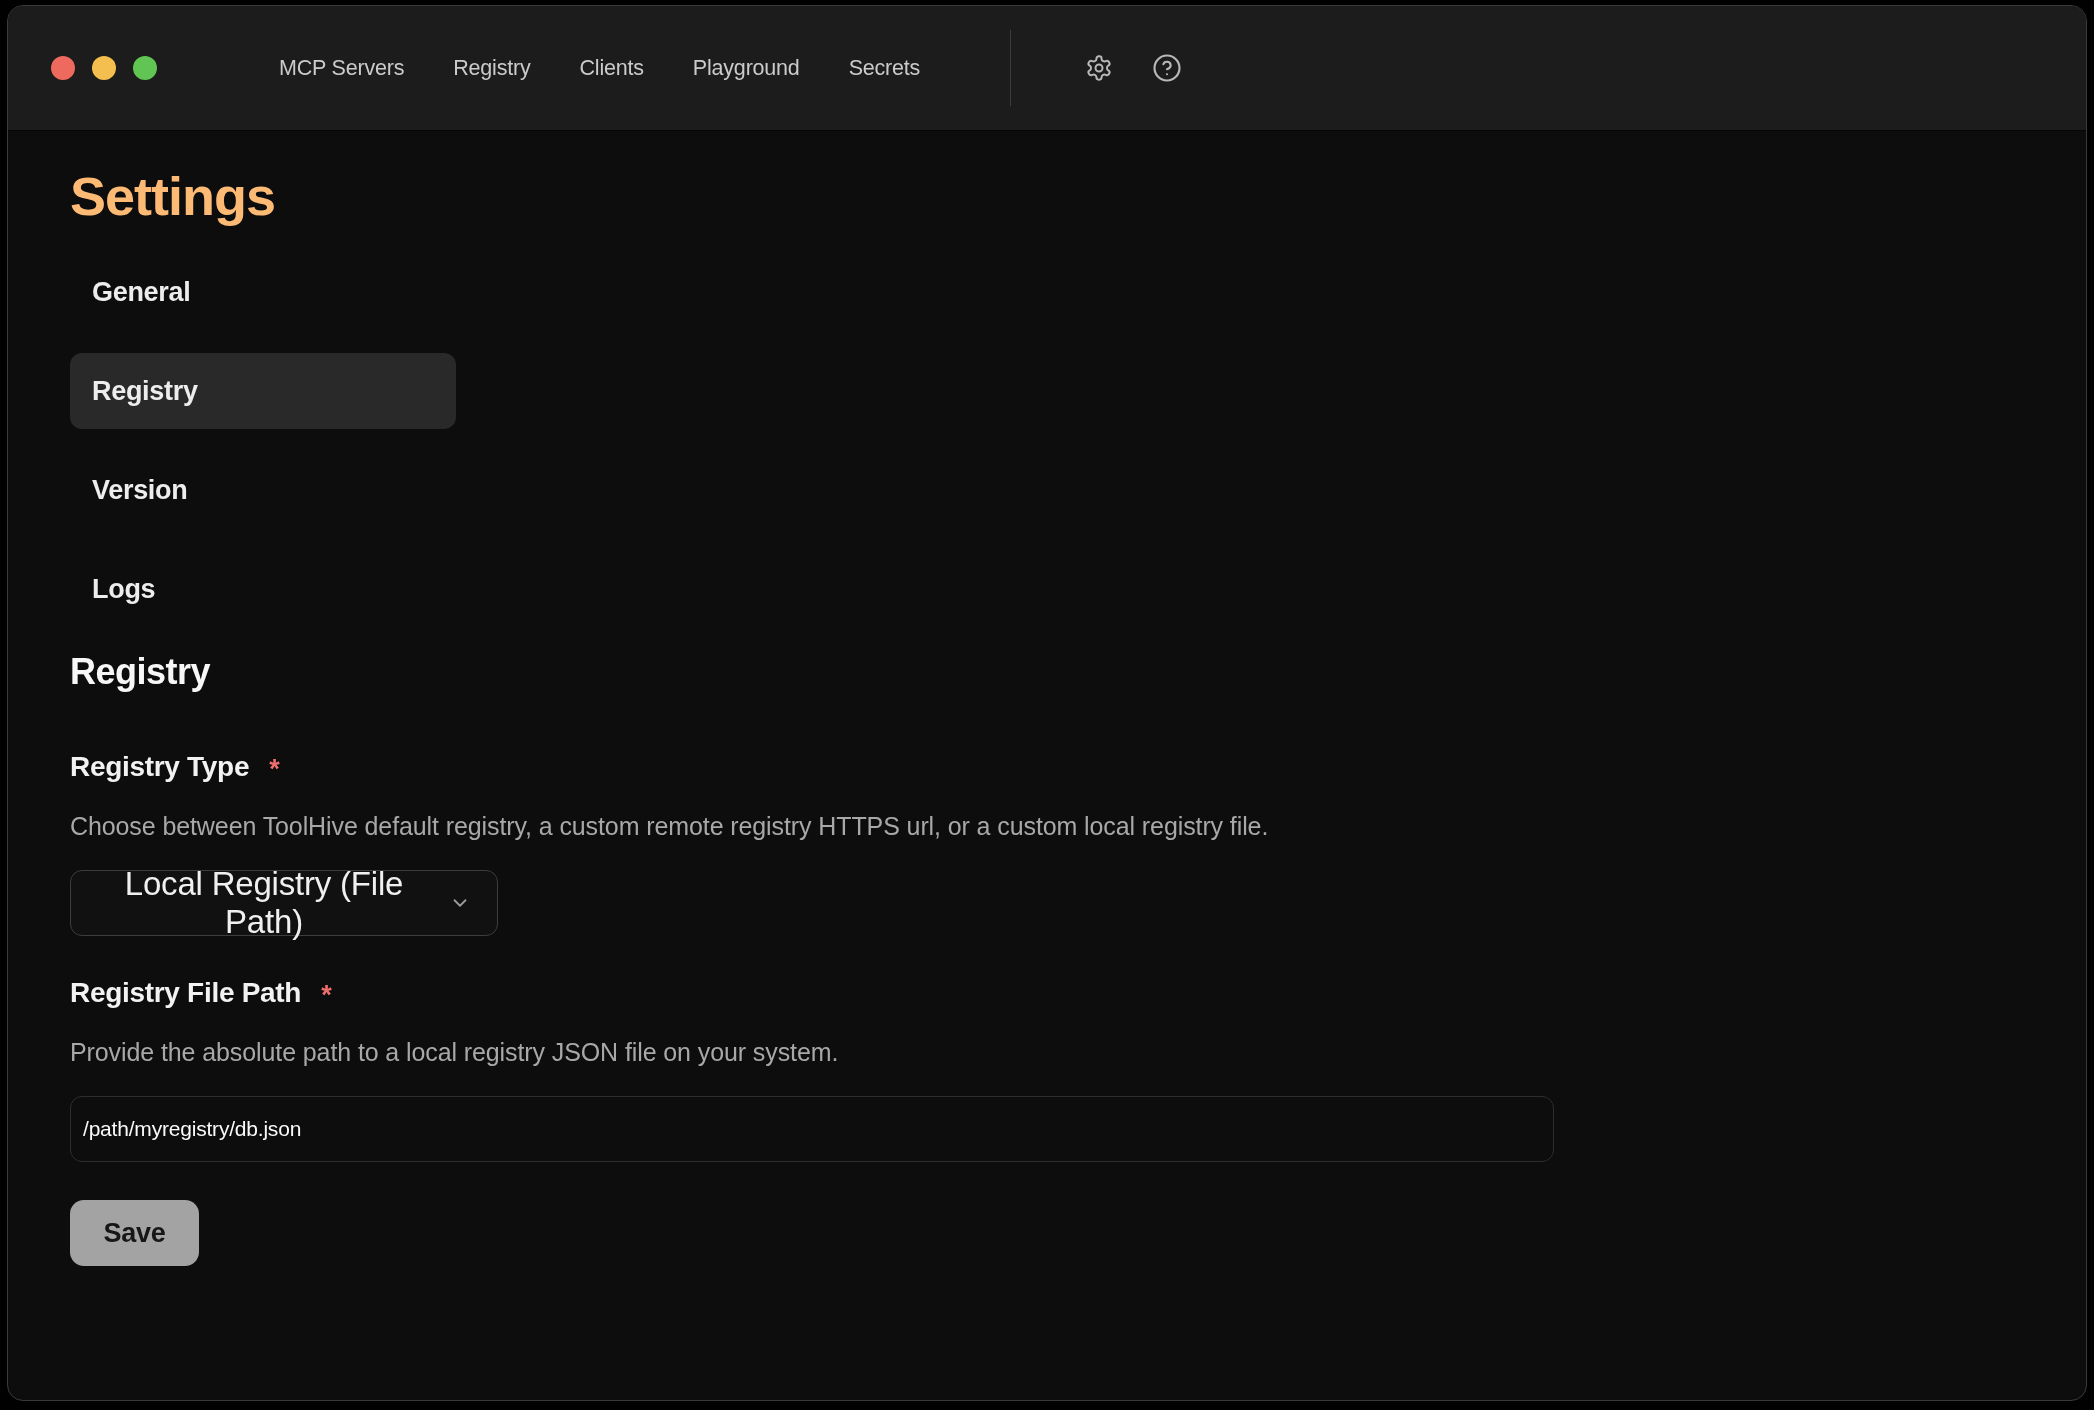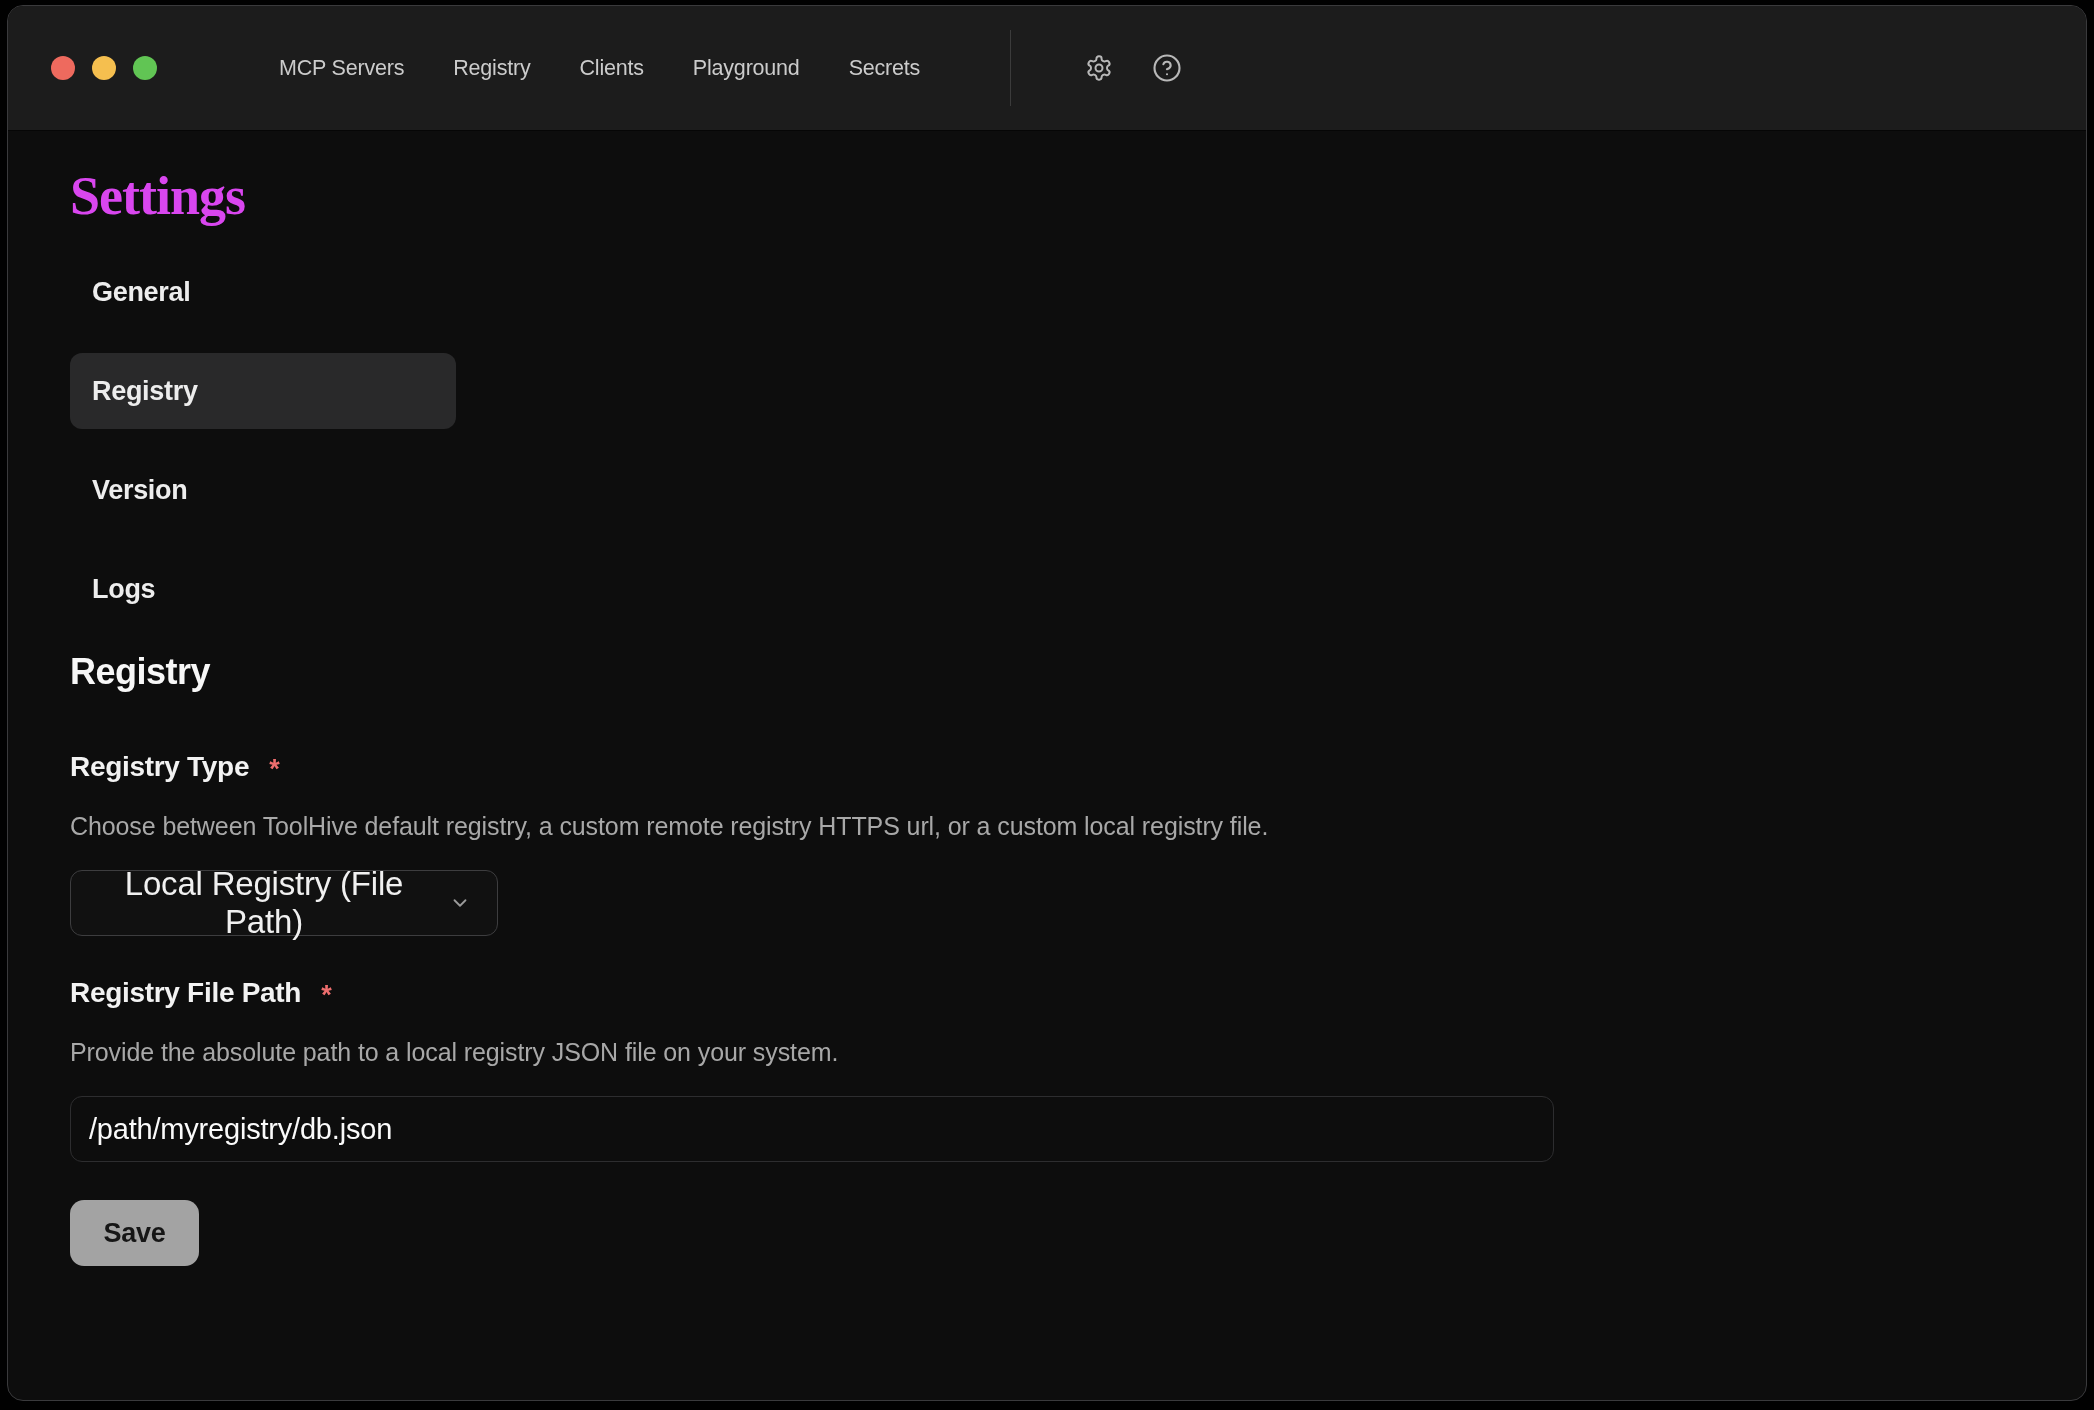"Settings" .page-title { color: #d946ef -> #fdba74; font-family: Liberation Serif, serif -> none }
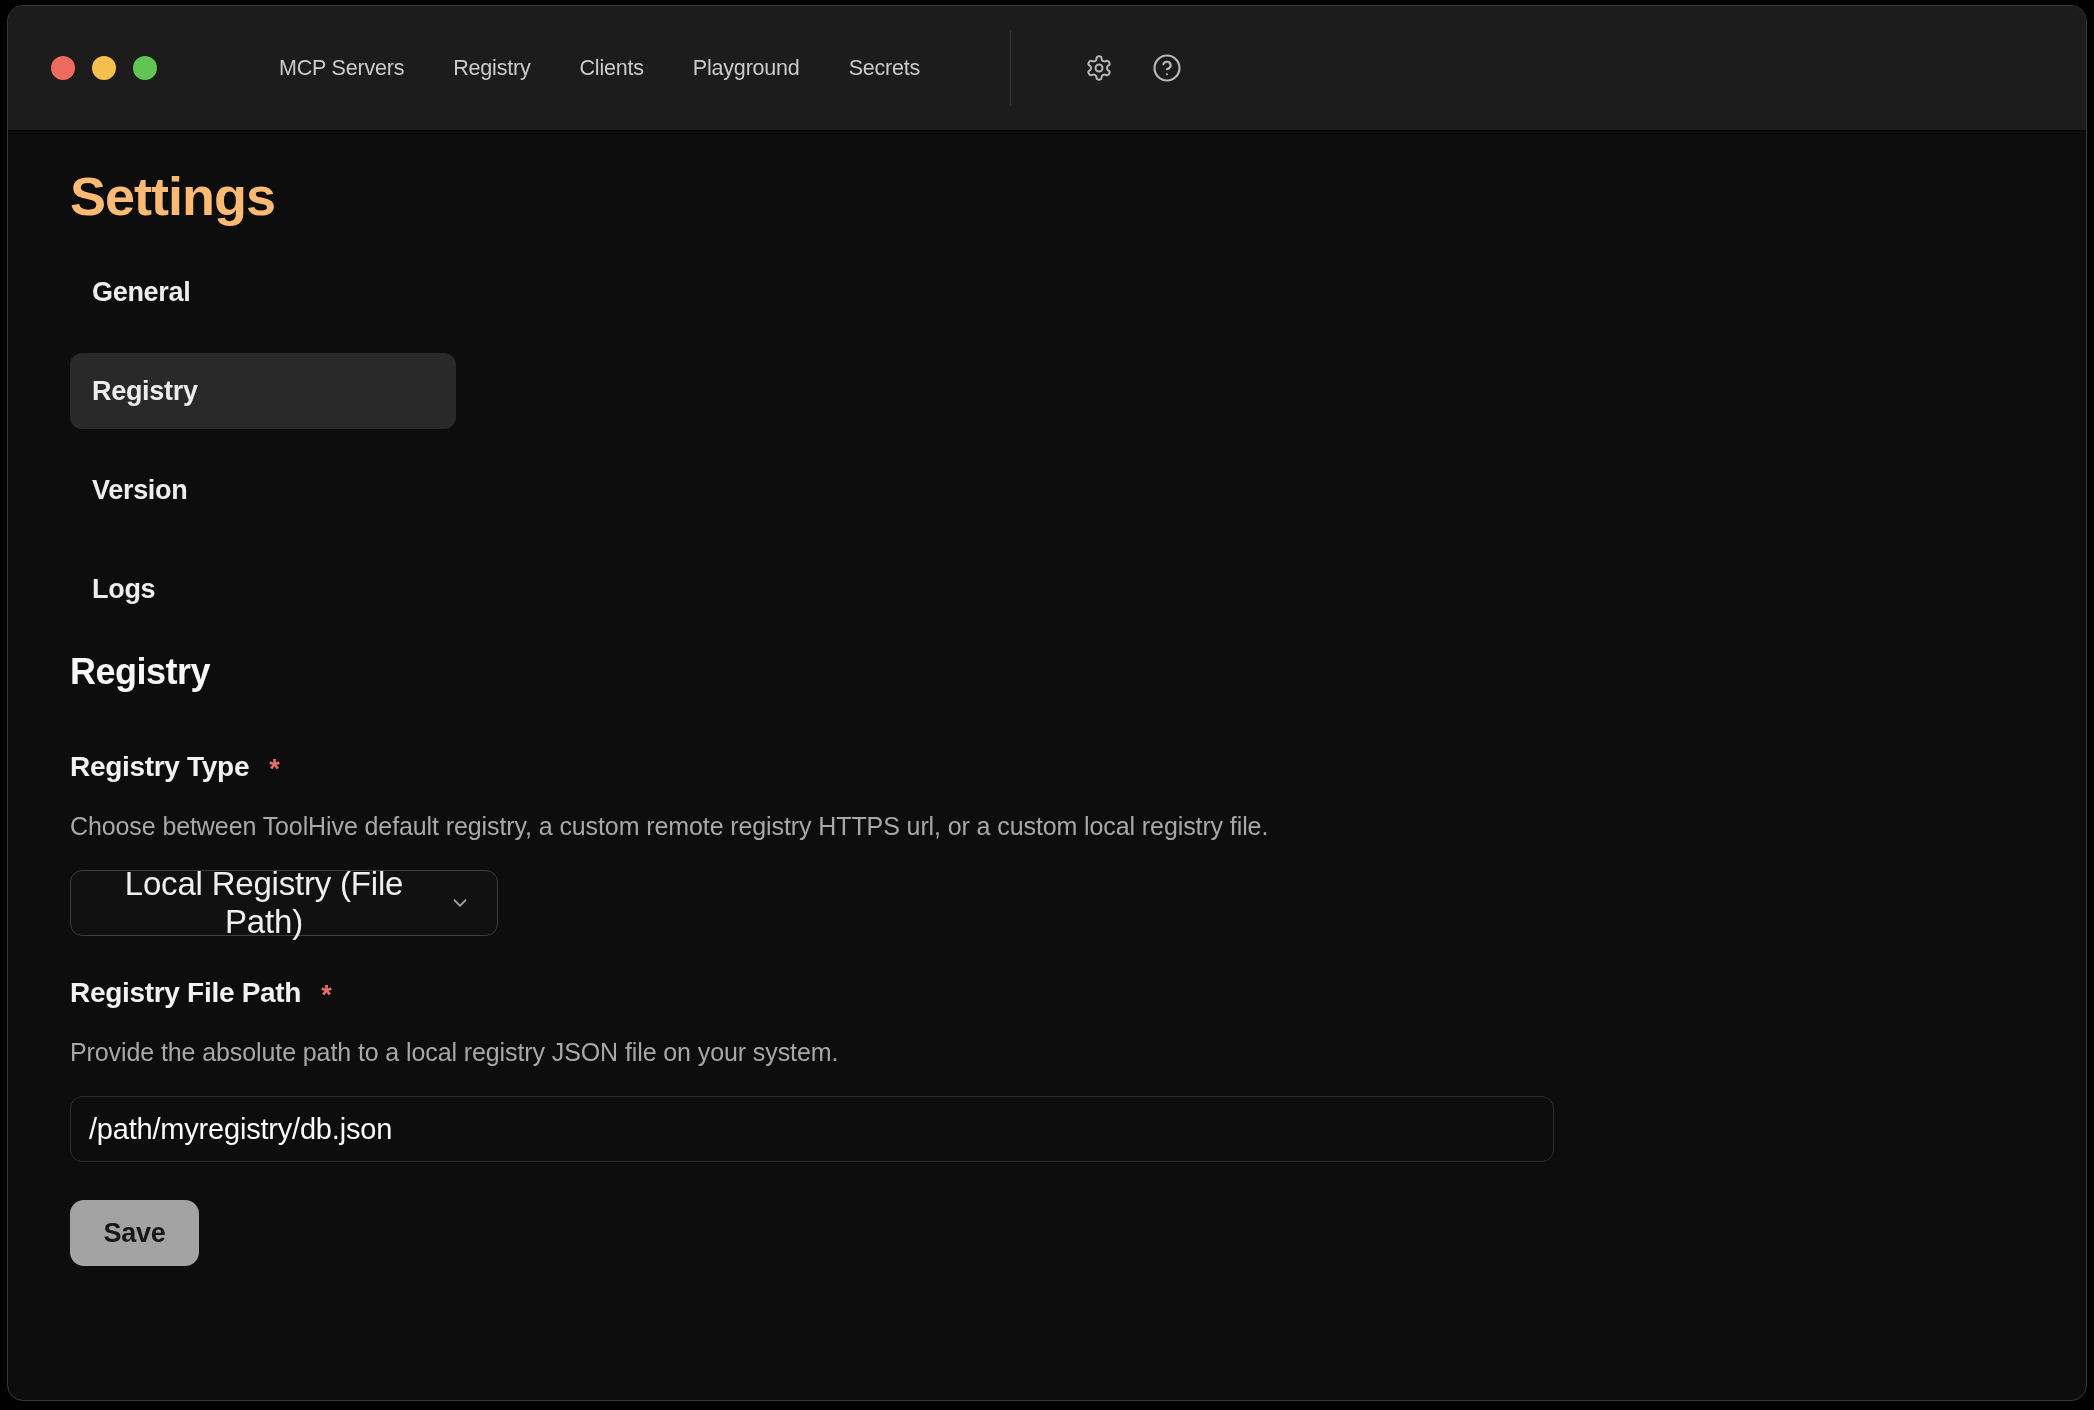"/path/myregistry/db.json" .text-input { font-size: 29px -> 21px; padding: 0 18px -> 0 12px }
